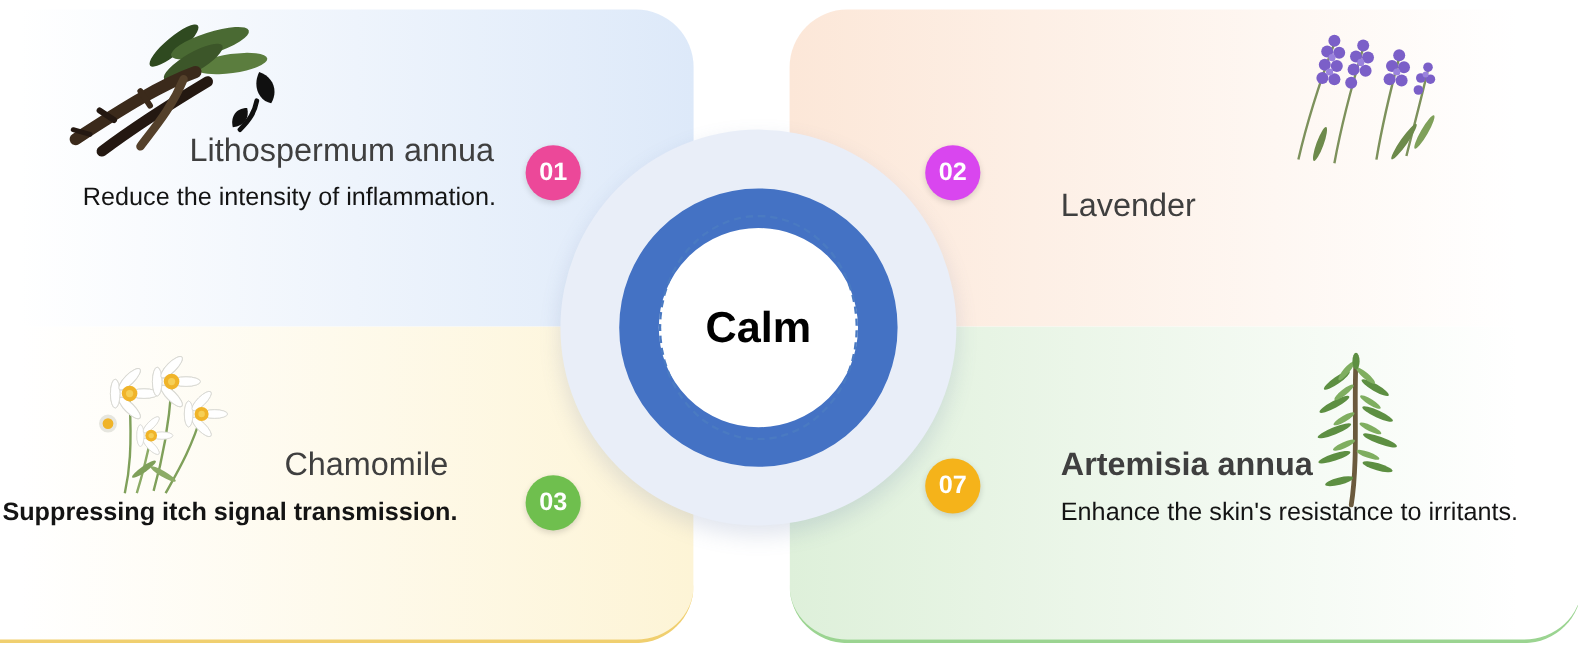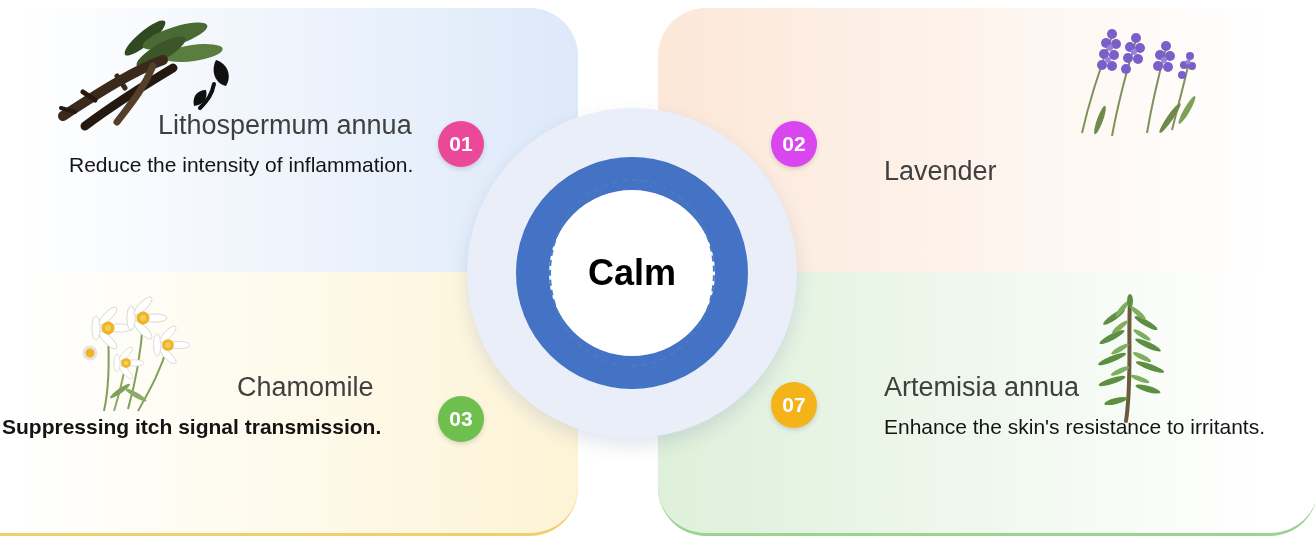"Artemisia annua" .t-br { font-weight: none -> bold }
